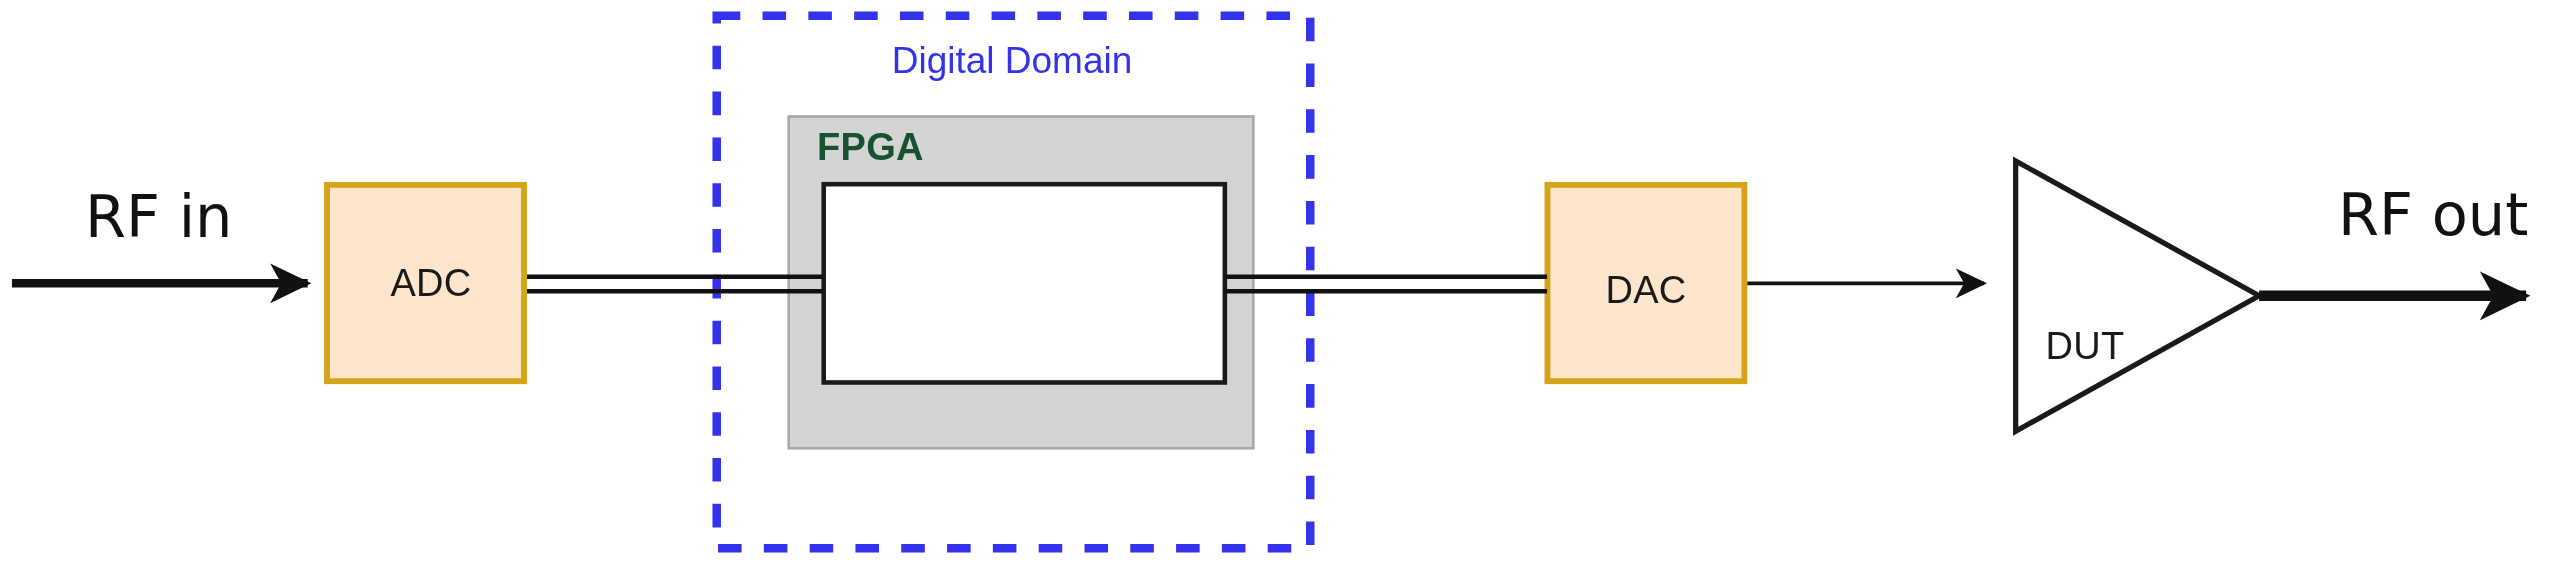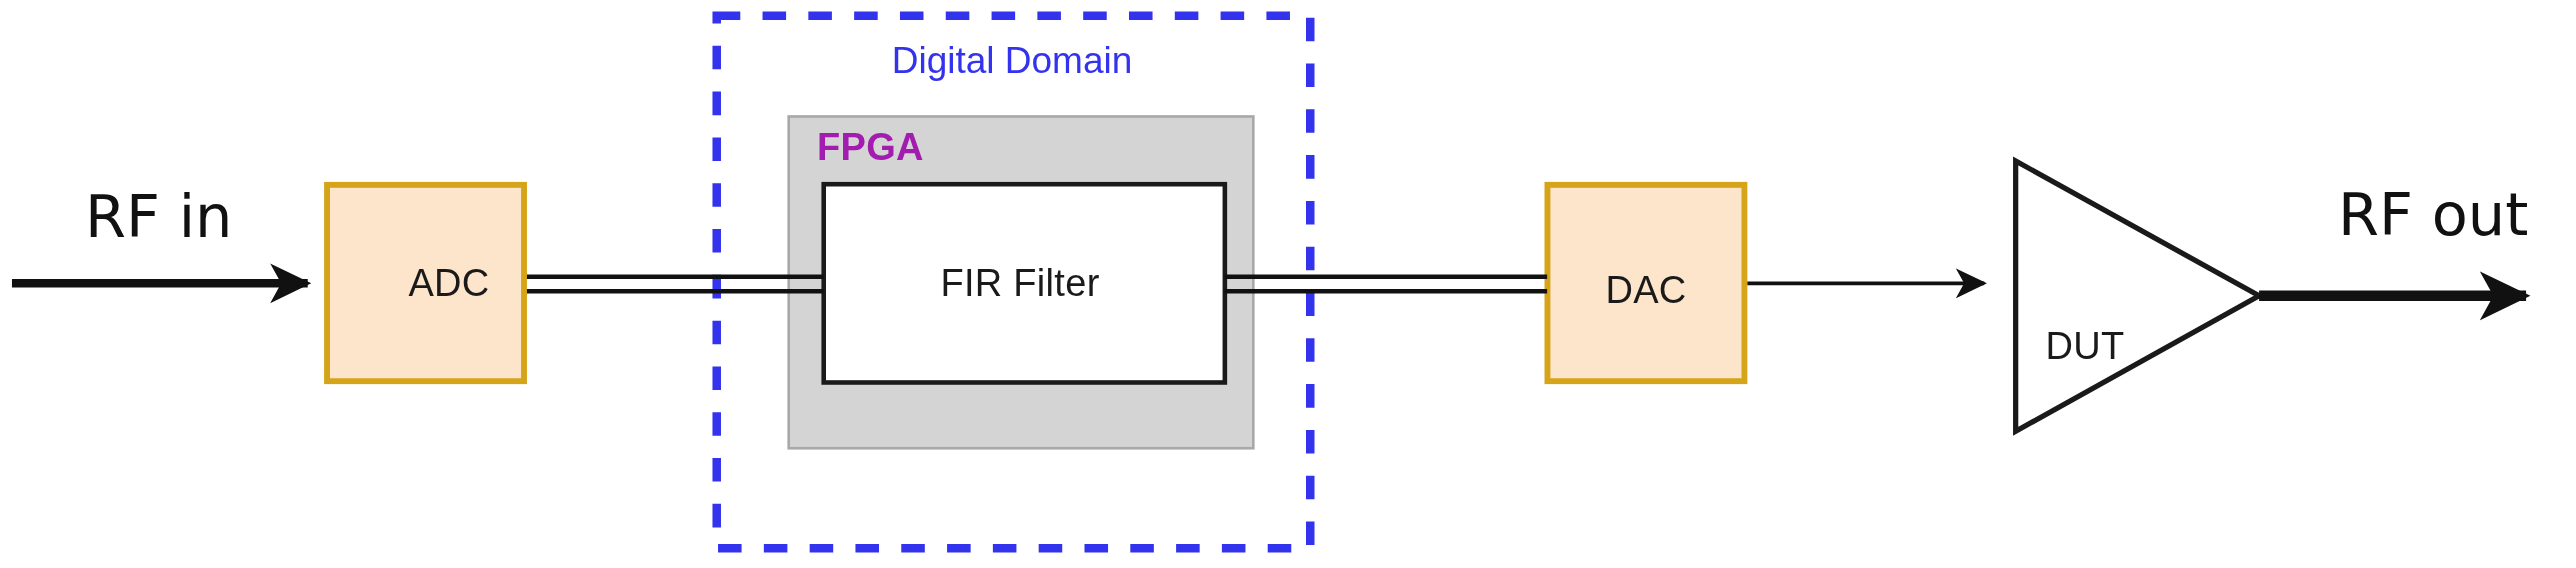"FPGA" .fpga-label { color: #a21caf -> #14532d }
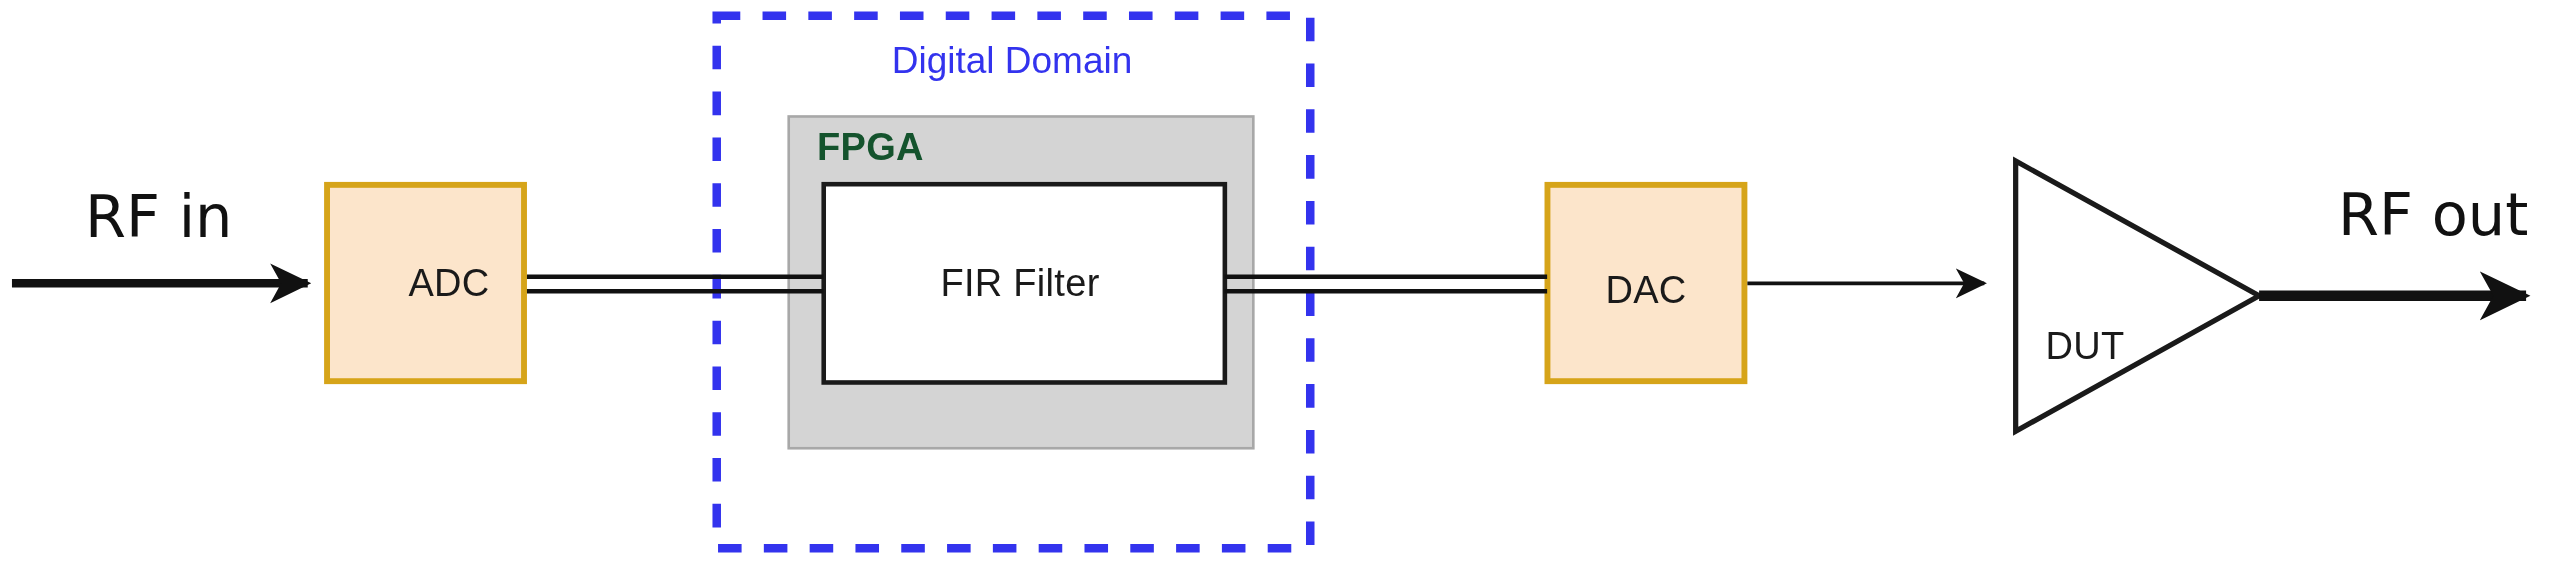"ADC" div.lbl { left: 449px -> 431px }
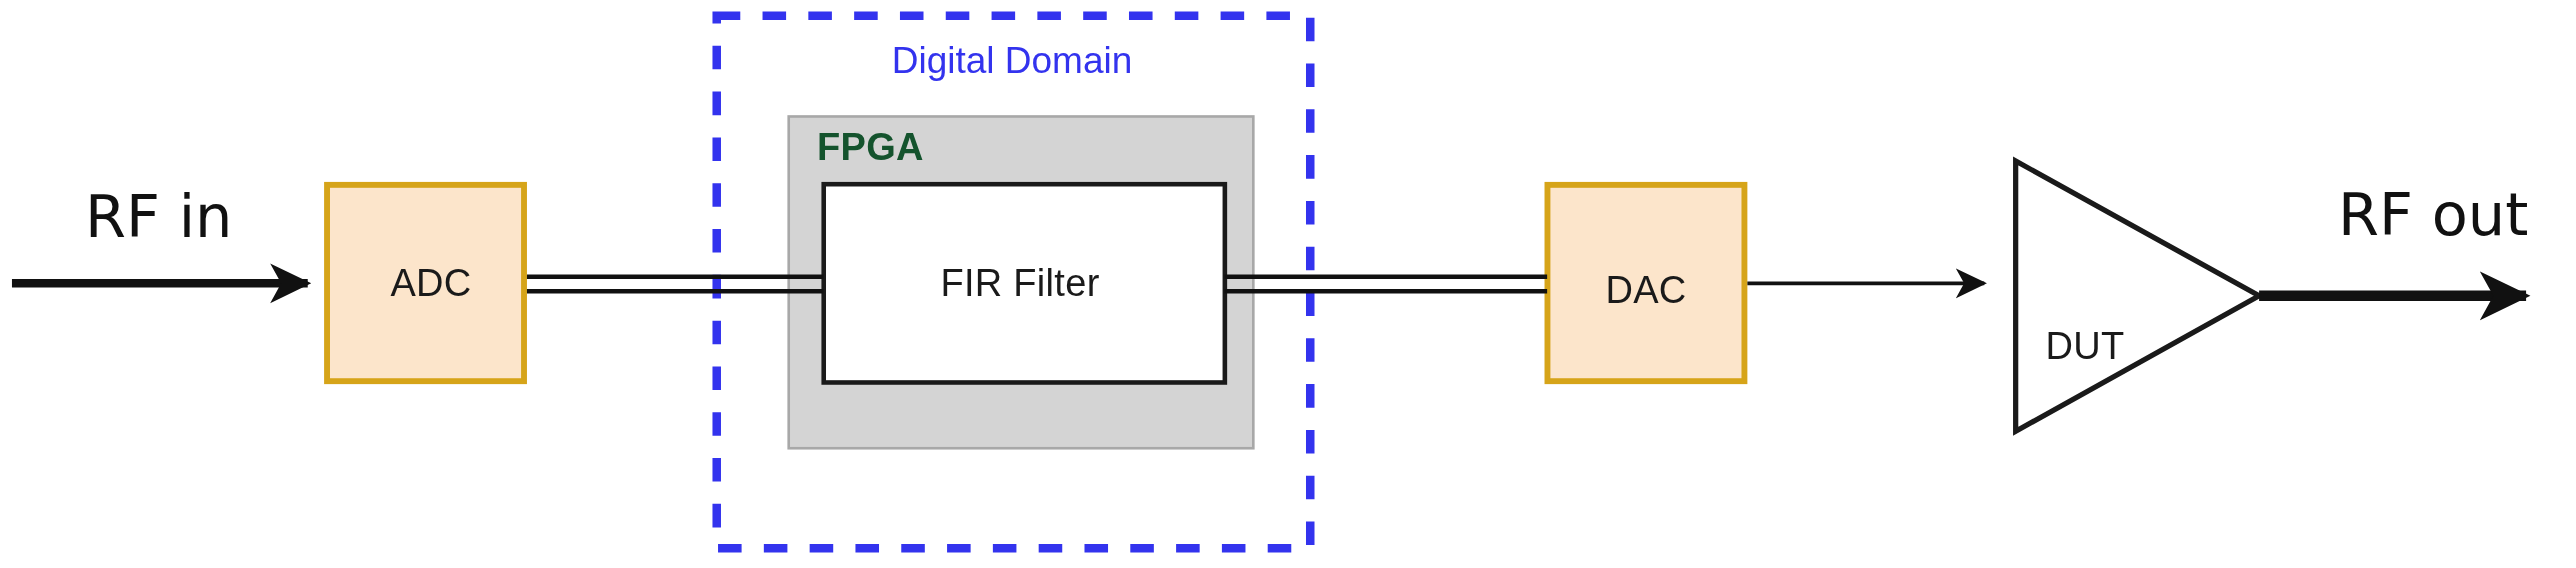"FIR Filter" div.lbl { html: <div>FIR Filter</div> -> none }
